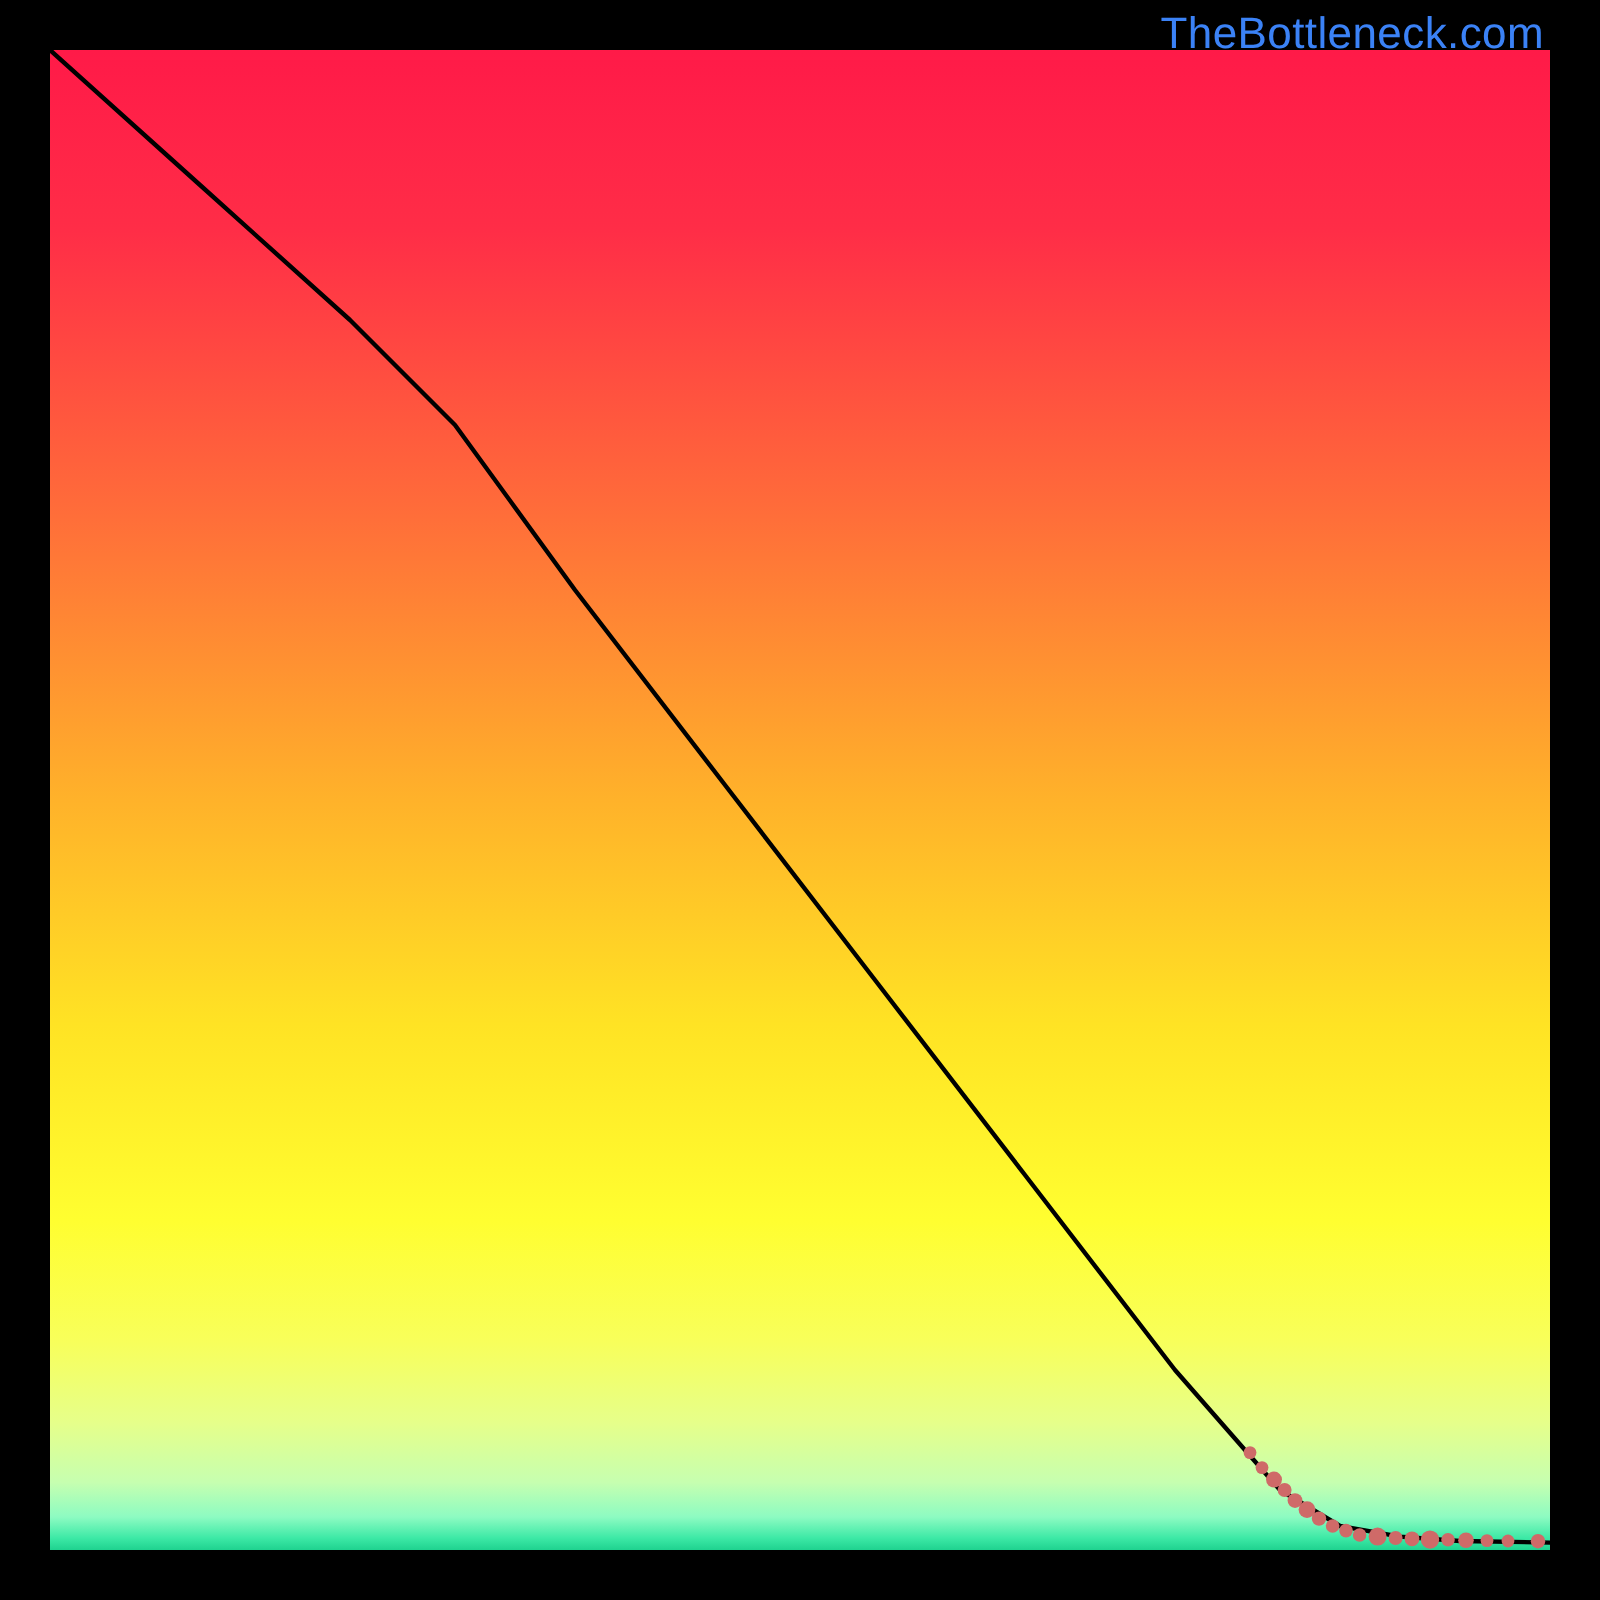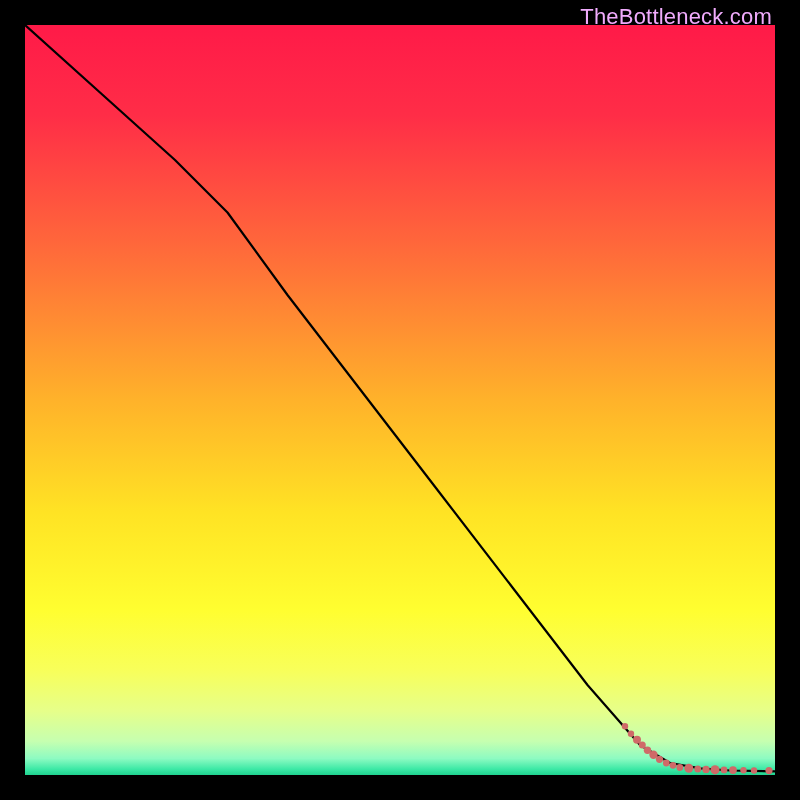"TheBottleneck.com" .watermark { color: #f0abfc -> #3b82f6 }
